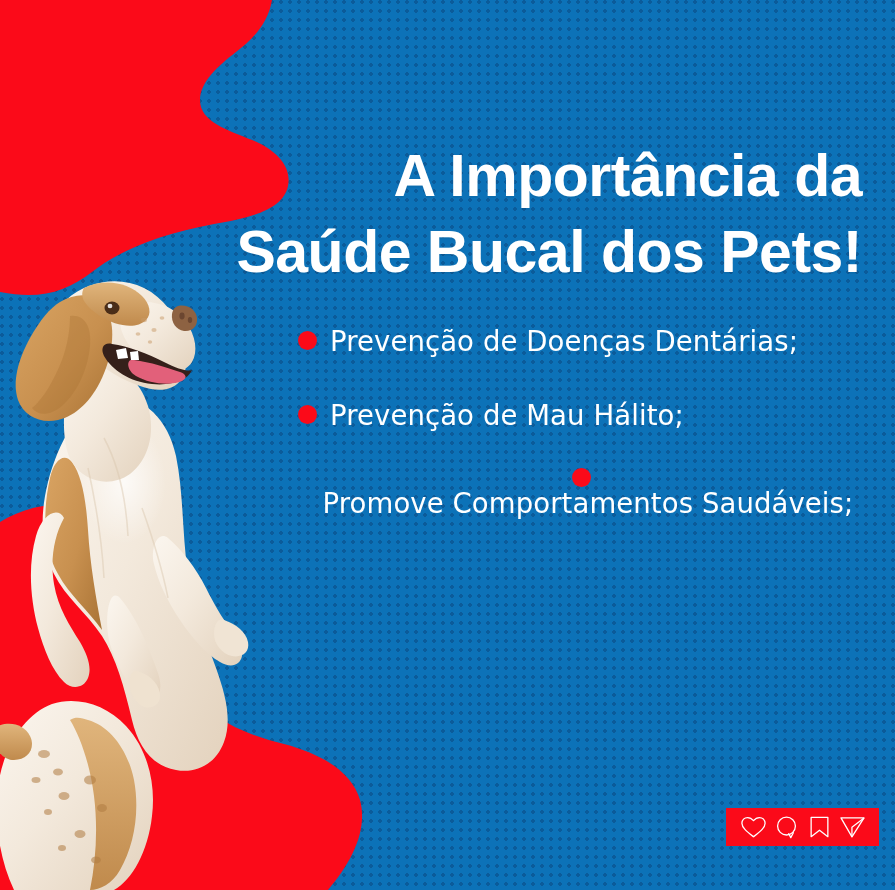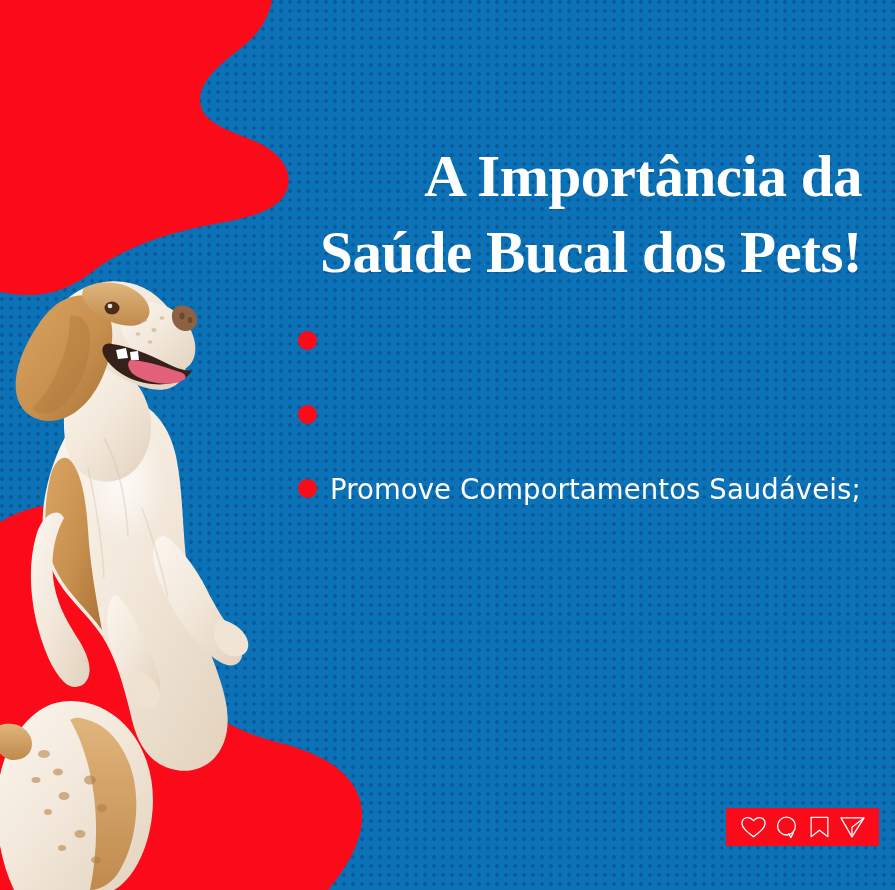"A Importância da" .headline { font-family: Liberation Serif, serif -> Liberation Sans, sans-serif }
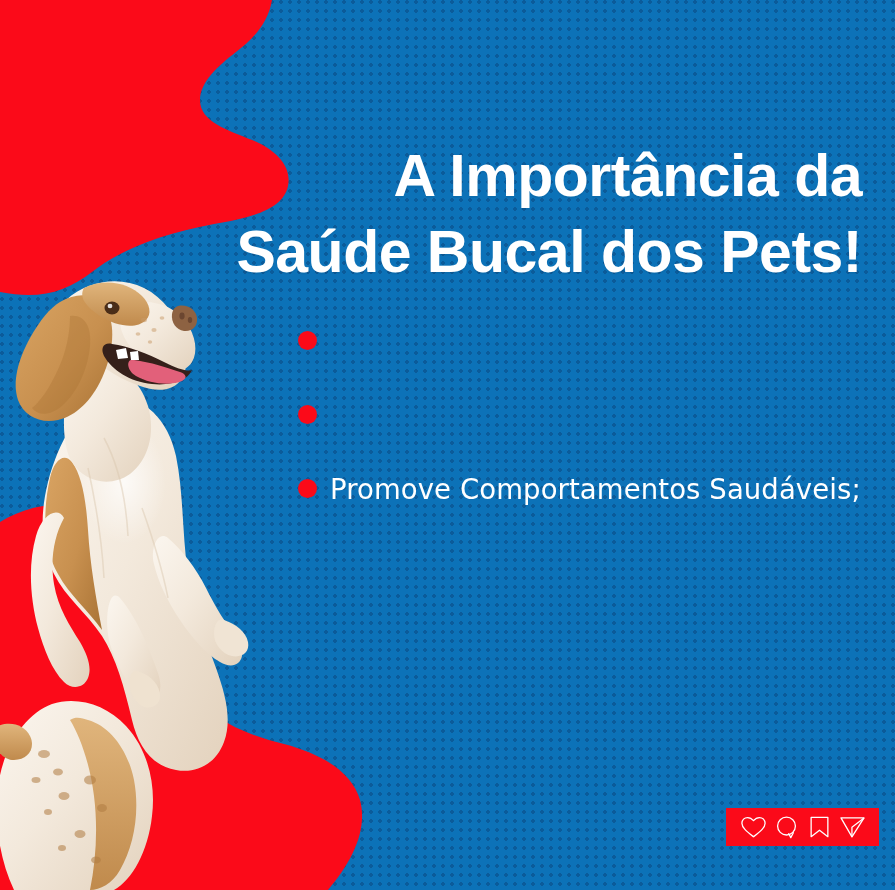"Prevenção de Doenças Dentárias;" span.benefit-text { html: none -> <span>Prevenção de Doenças Dentárias;</span> }
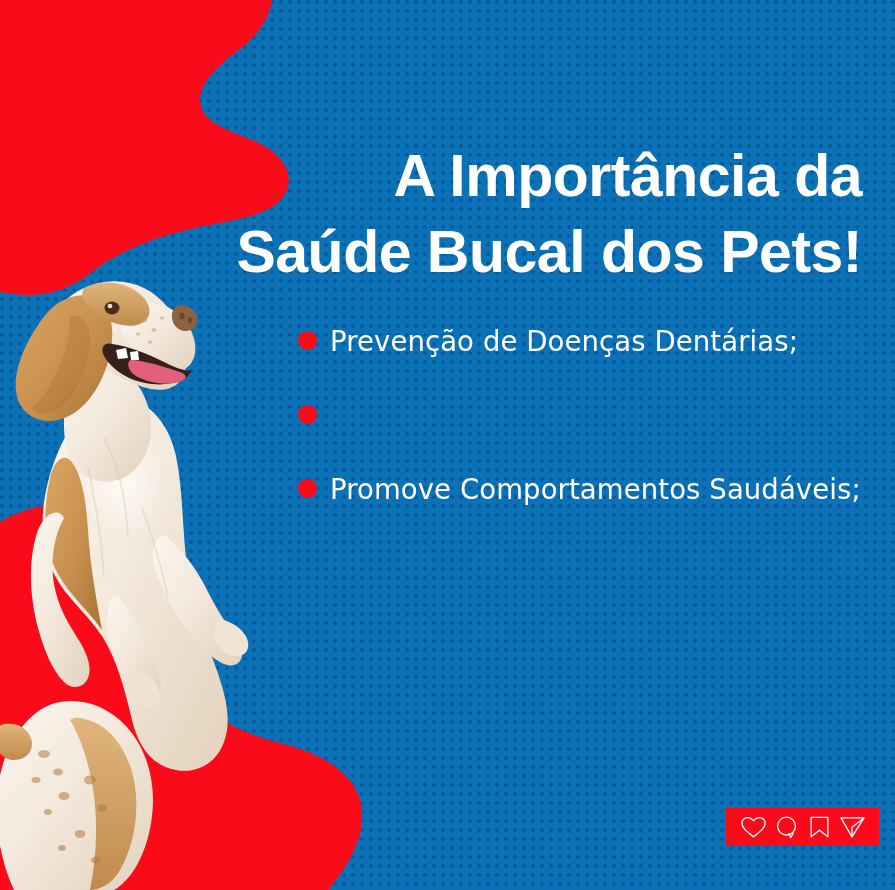"Prevenção de Mau Hálito;" span.benefit-text { html: none -> <span>Prevenção de Mau Hálito;</span> }
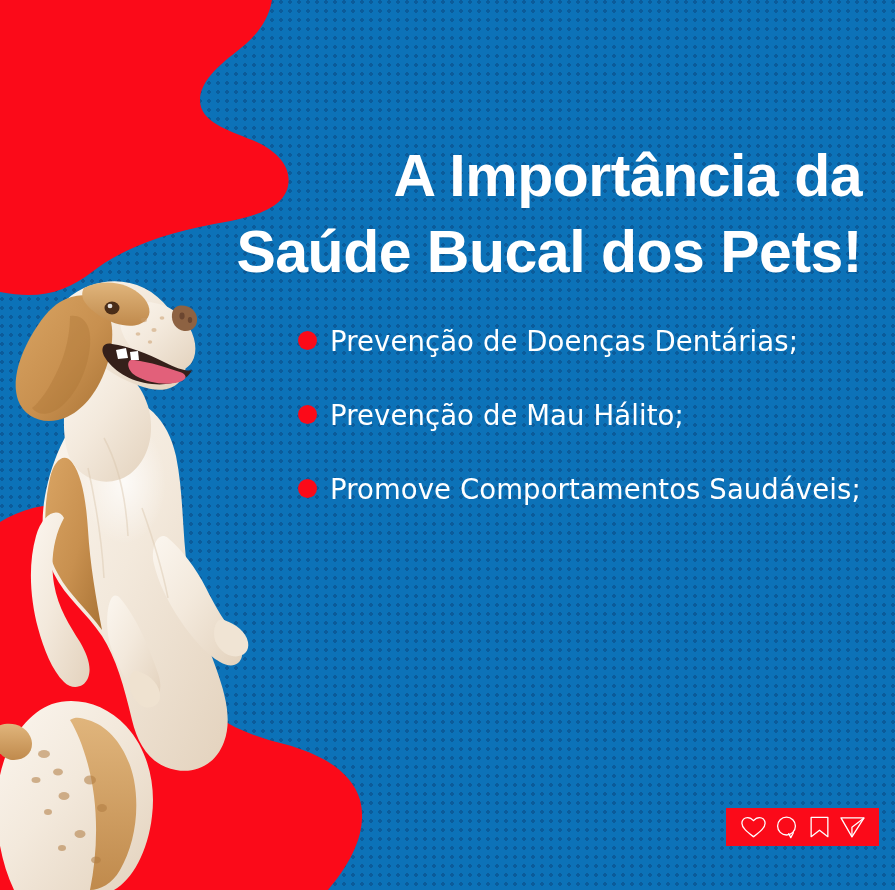"Promove Comportamentos Saudáveis;" .benefit-row:last-child { flex-direction: none -> column }
